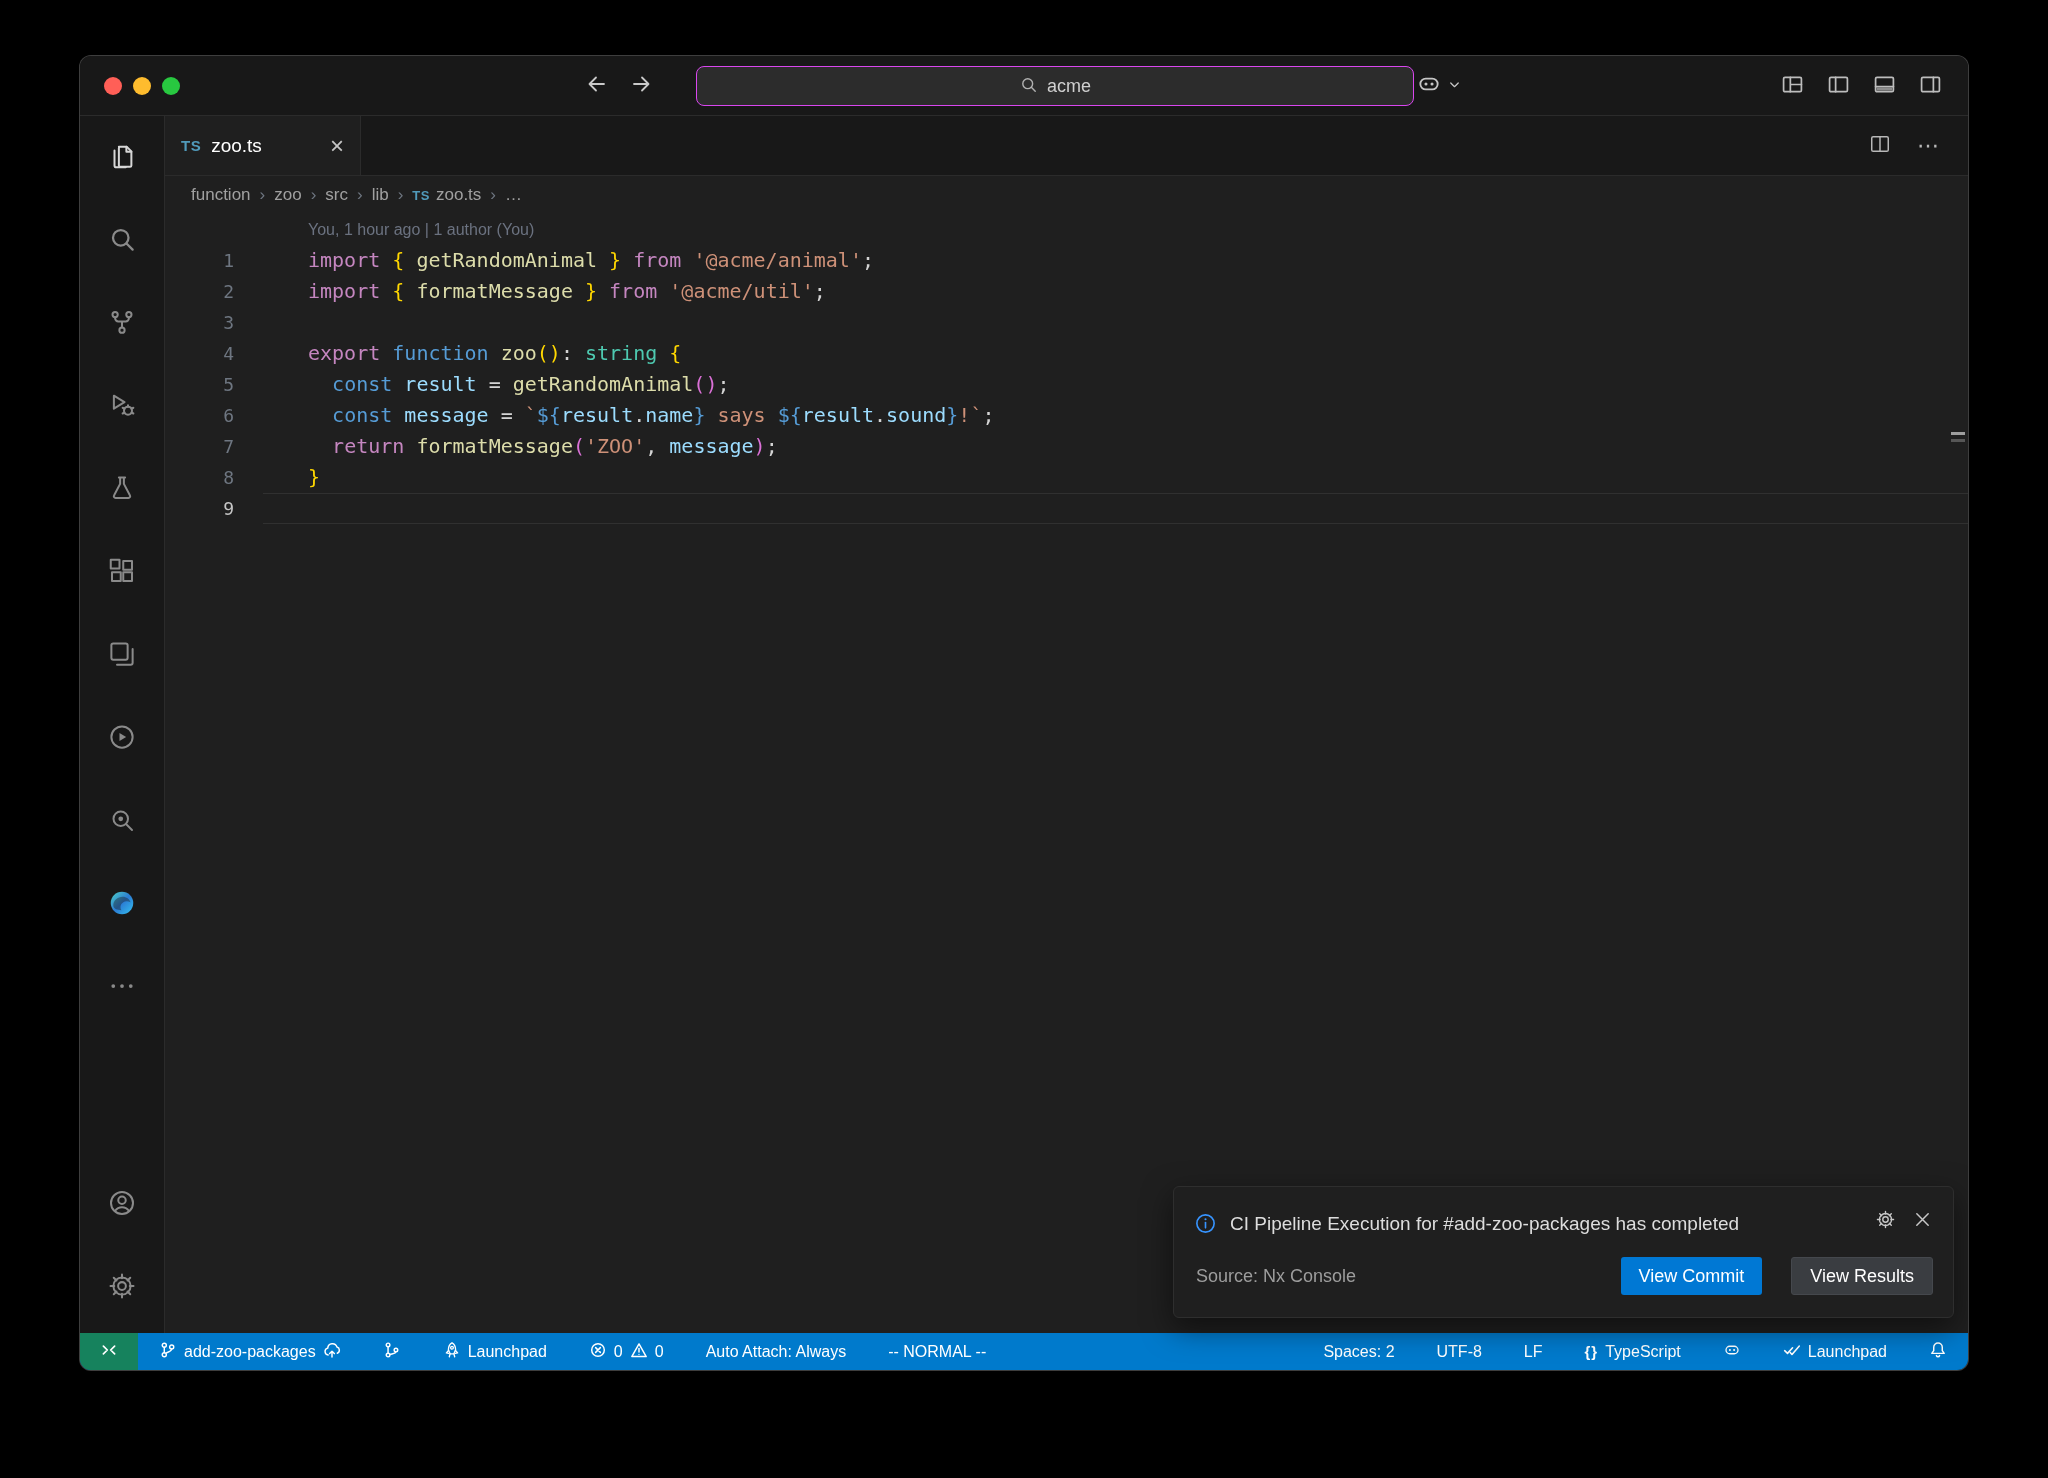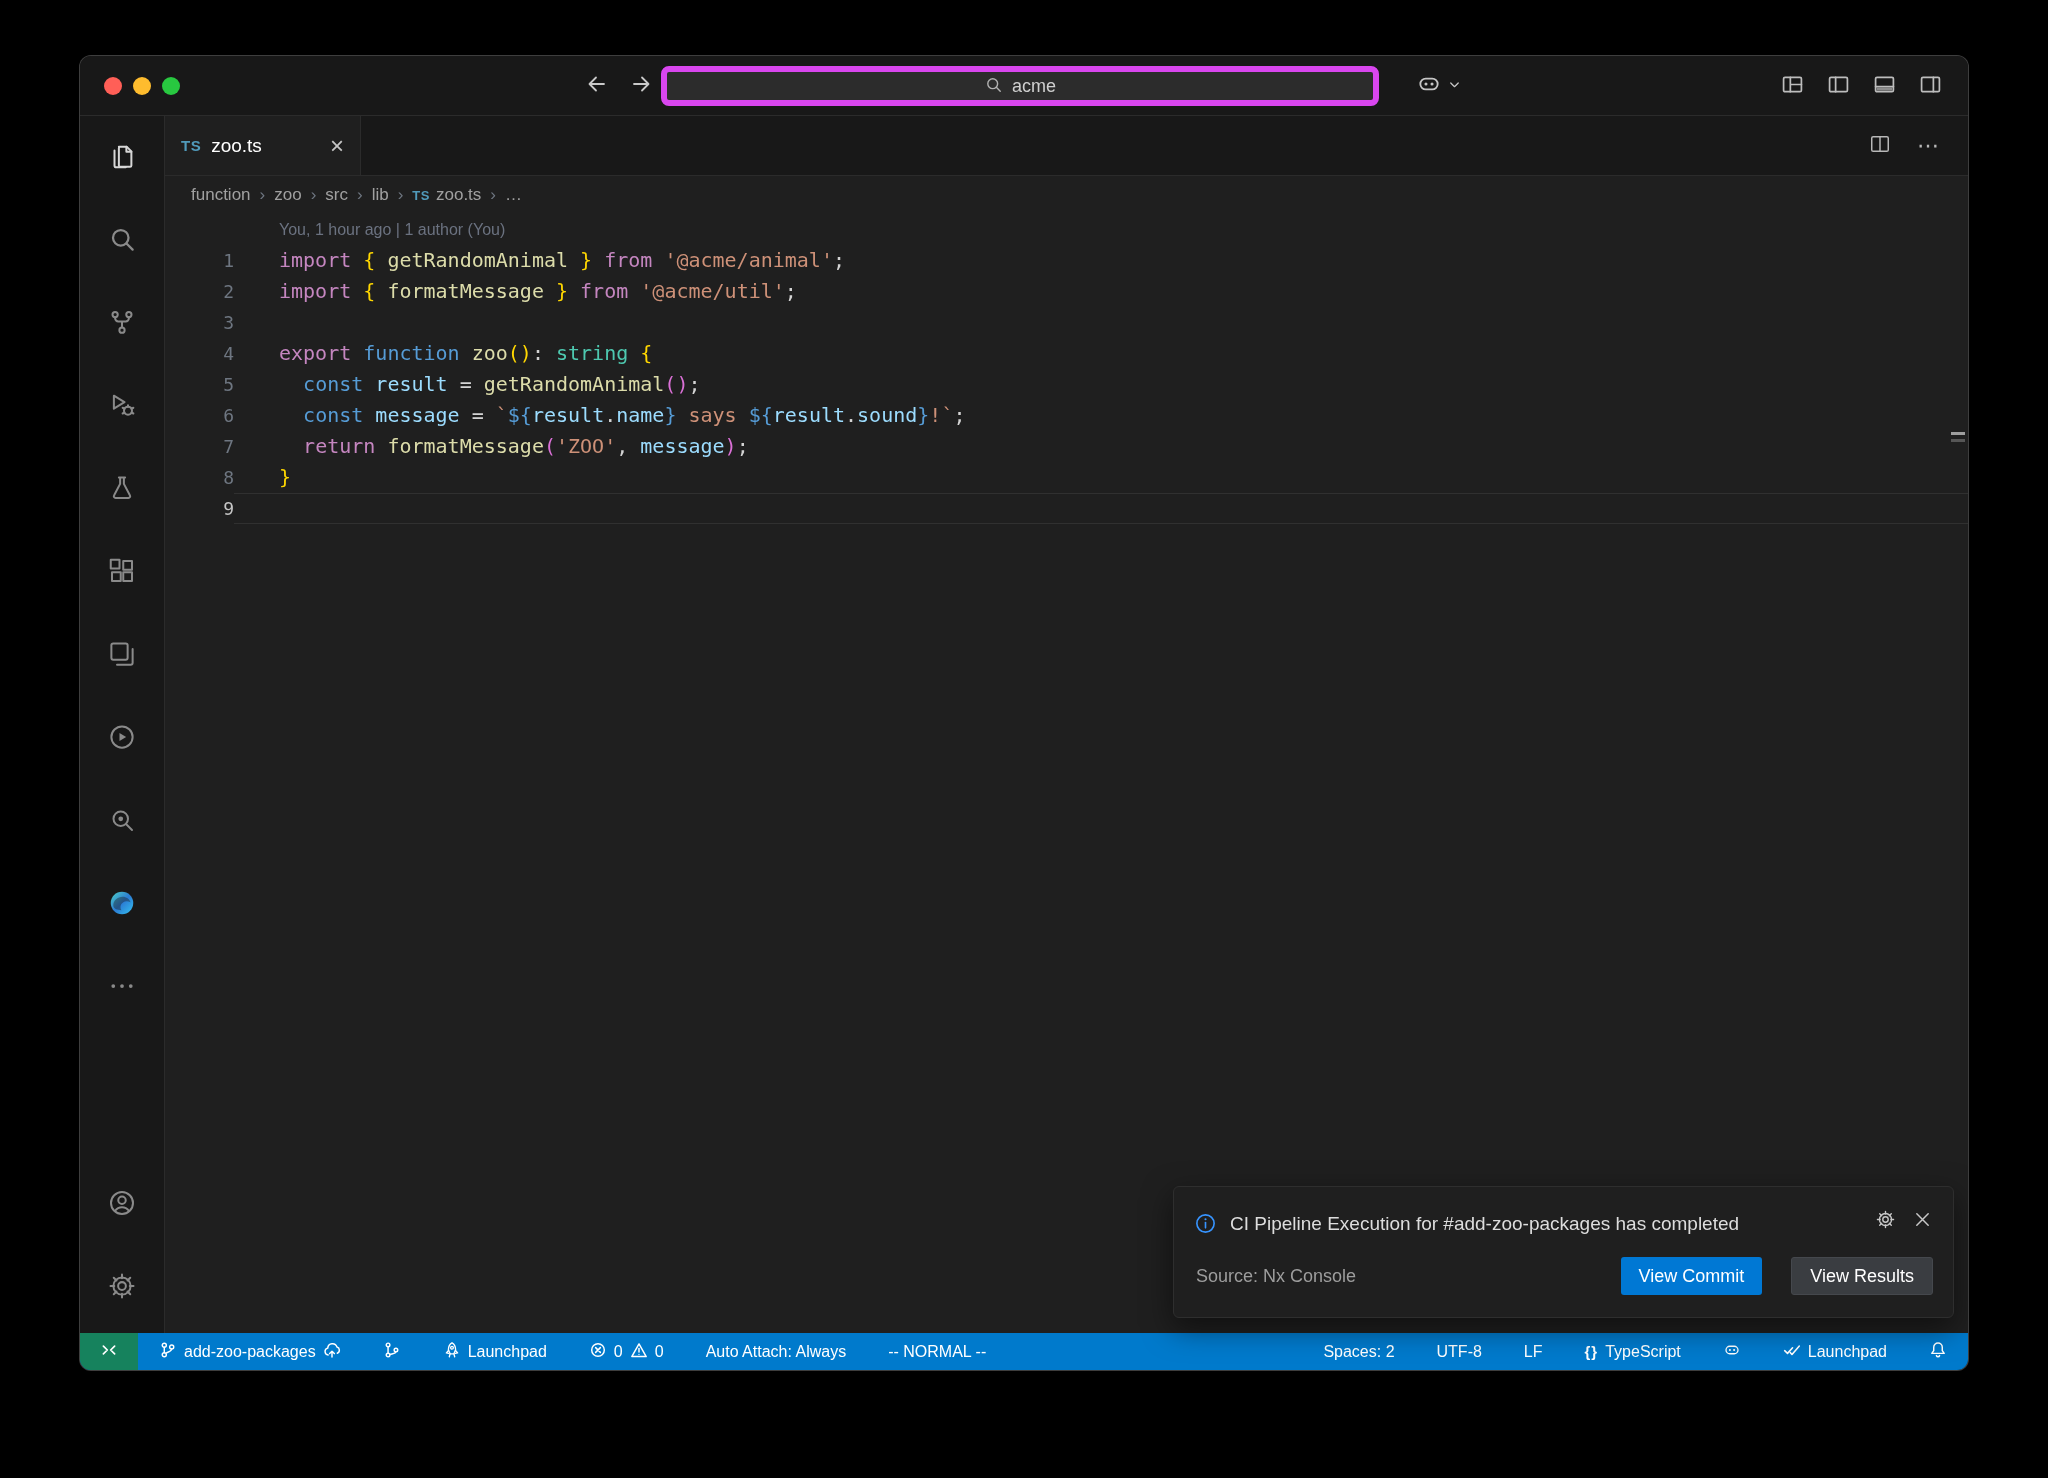"acme" .command-center { border: 6px solid #d946ef -> 1px solid #d946ef; left: 581px -> 616px }
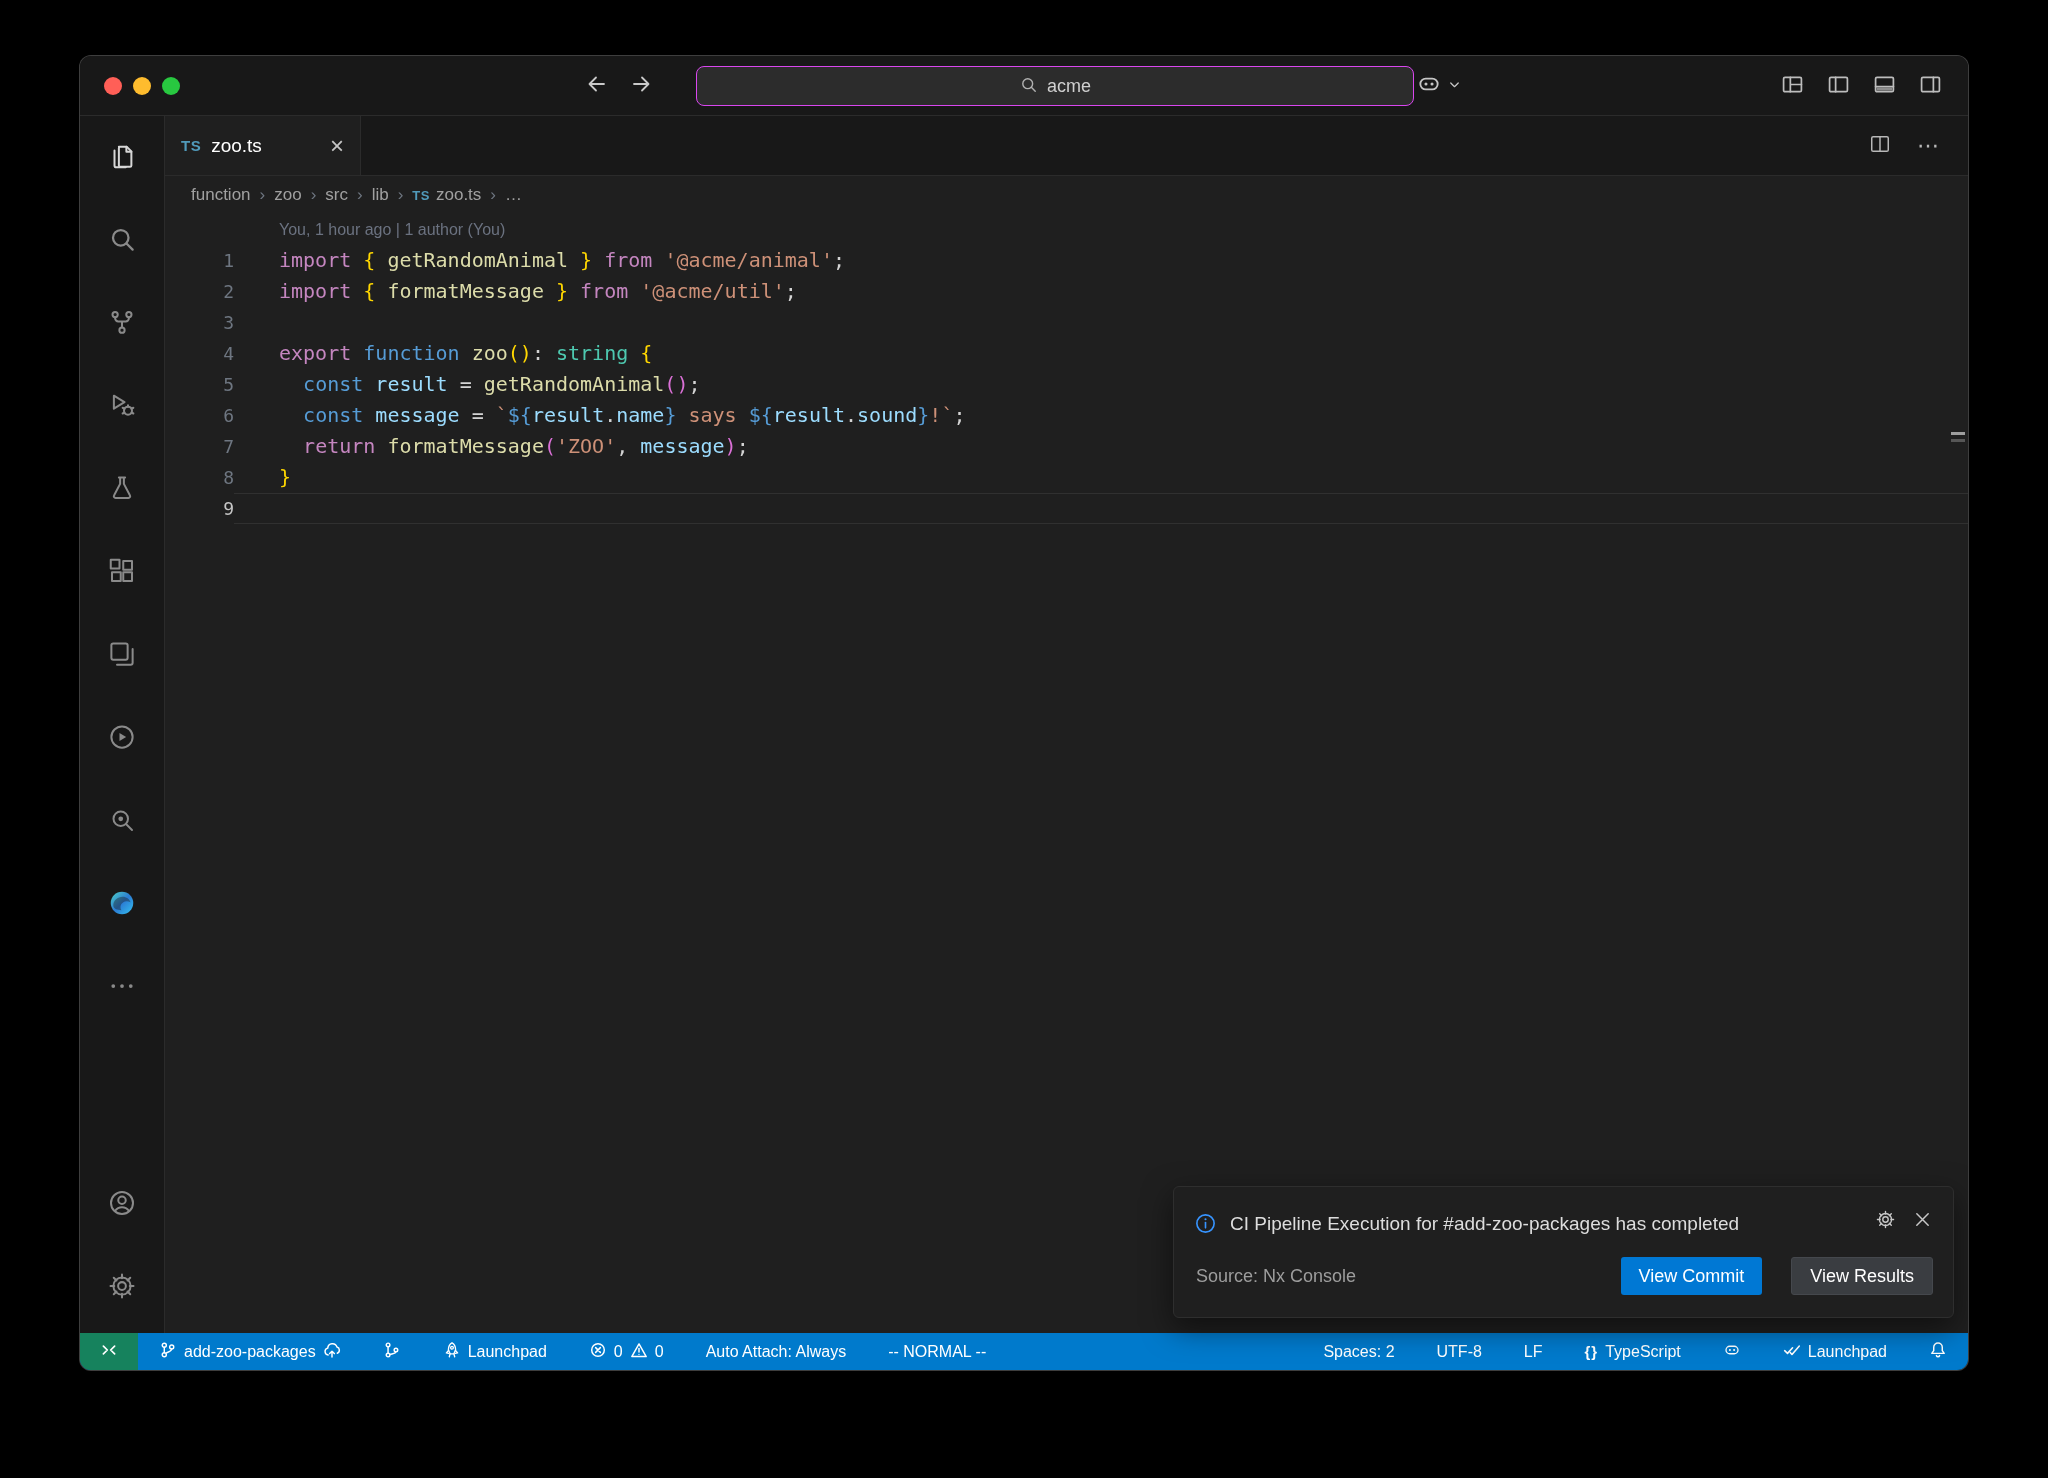"You, 1 hour ago |" .code-row { gap: none -> 29px }
